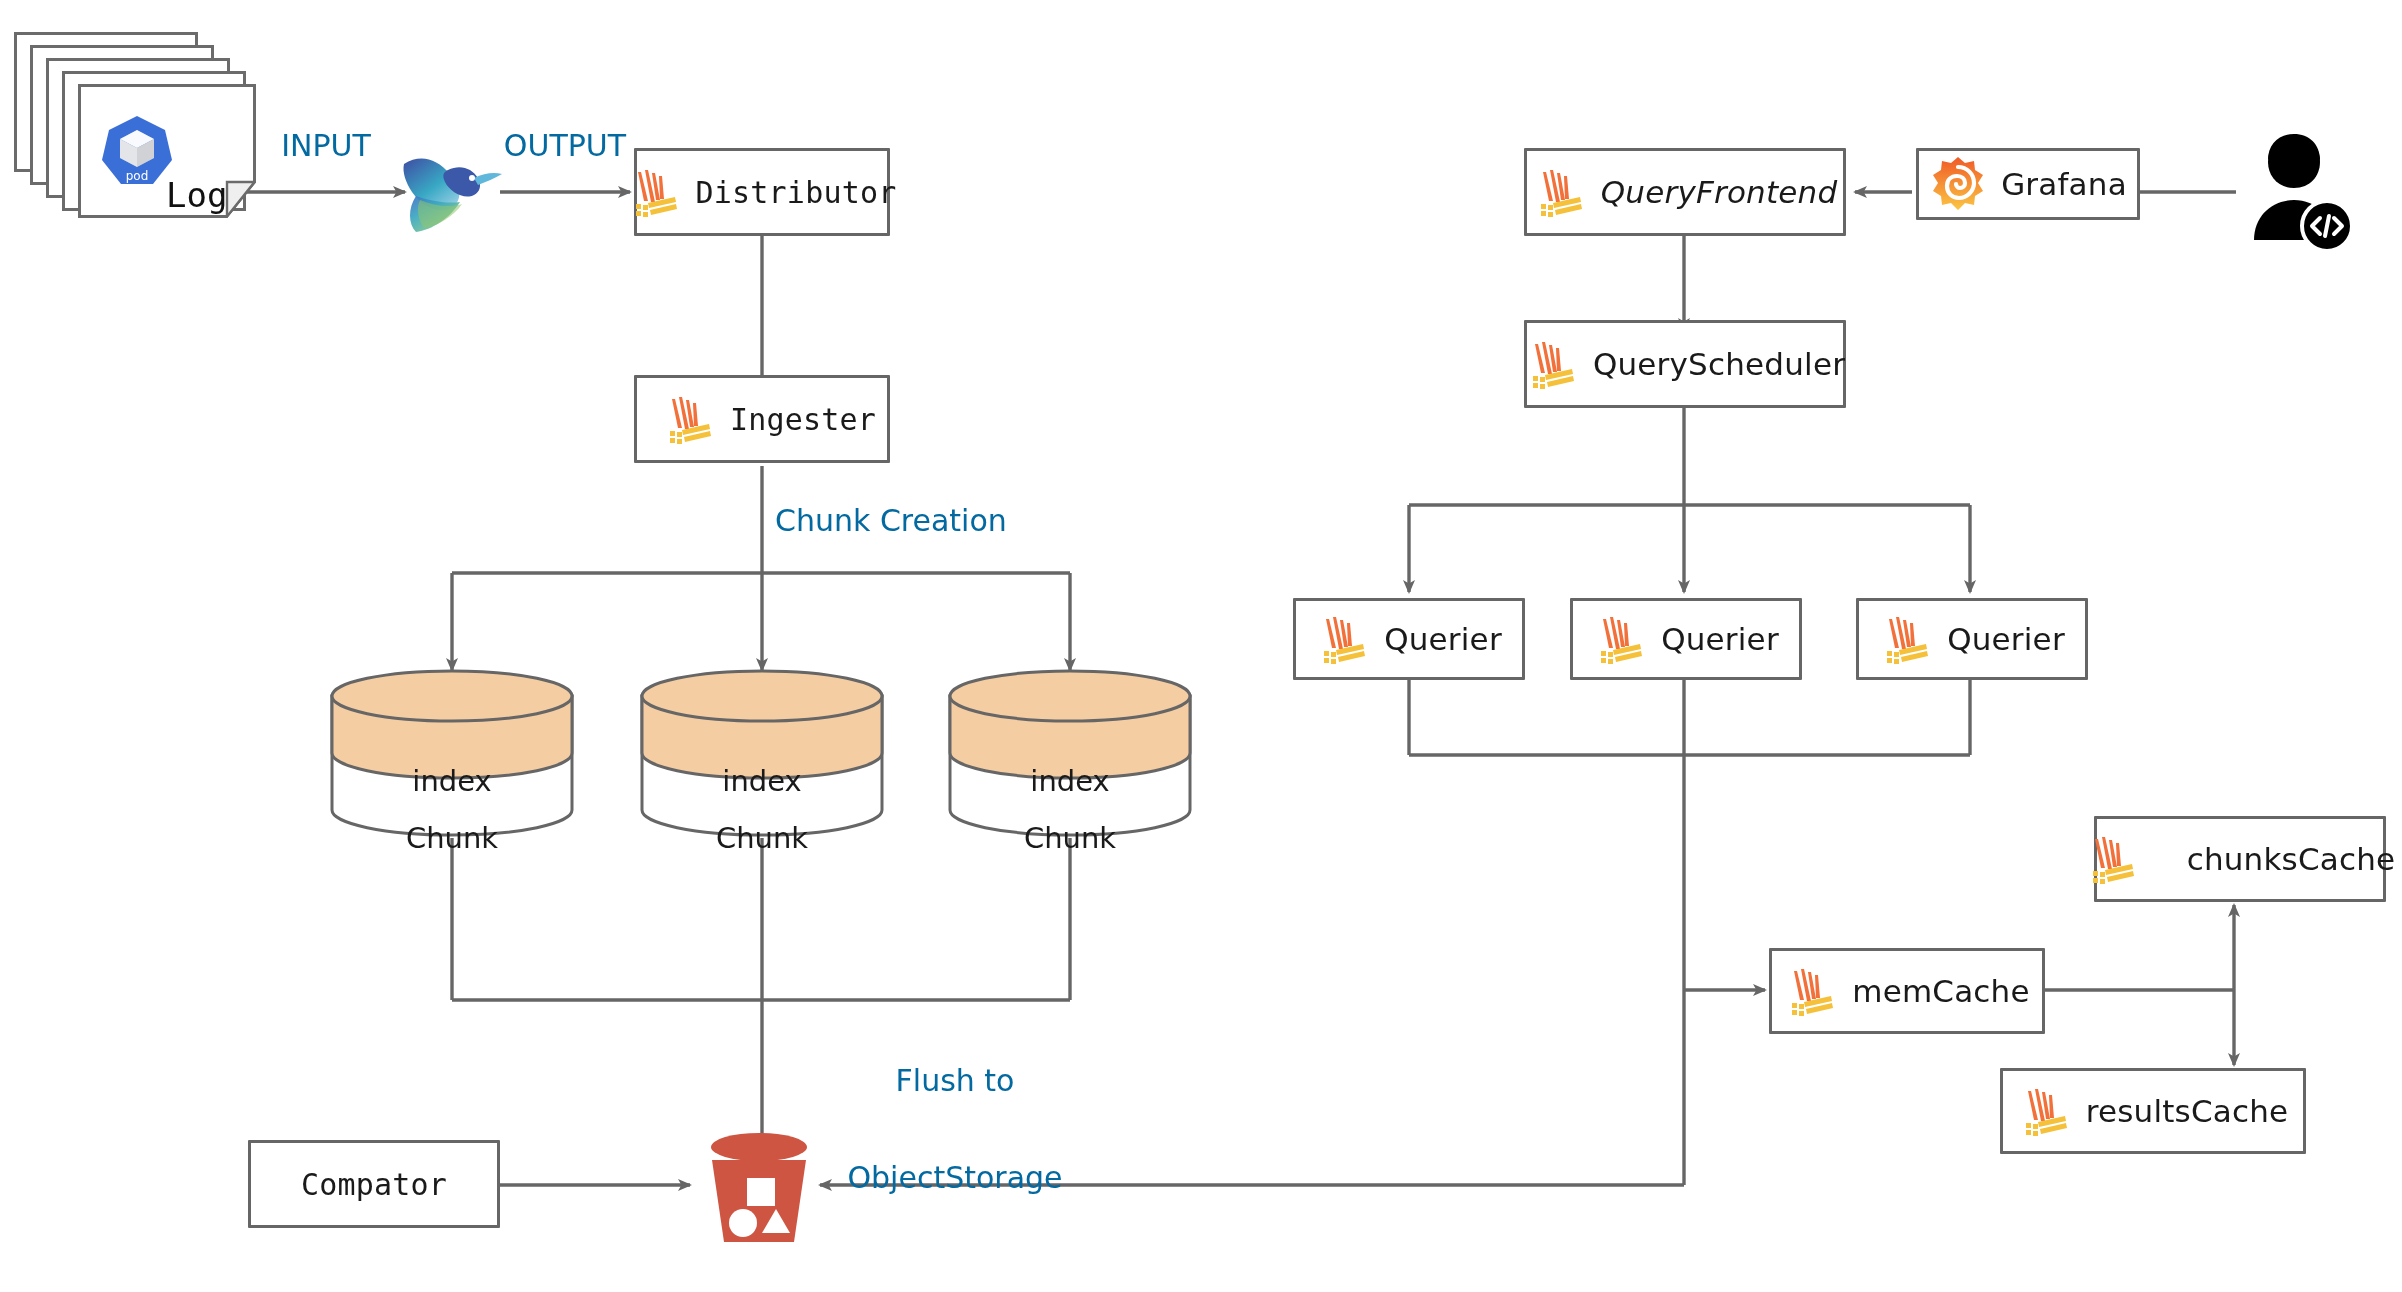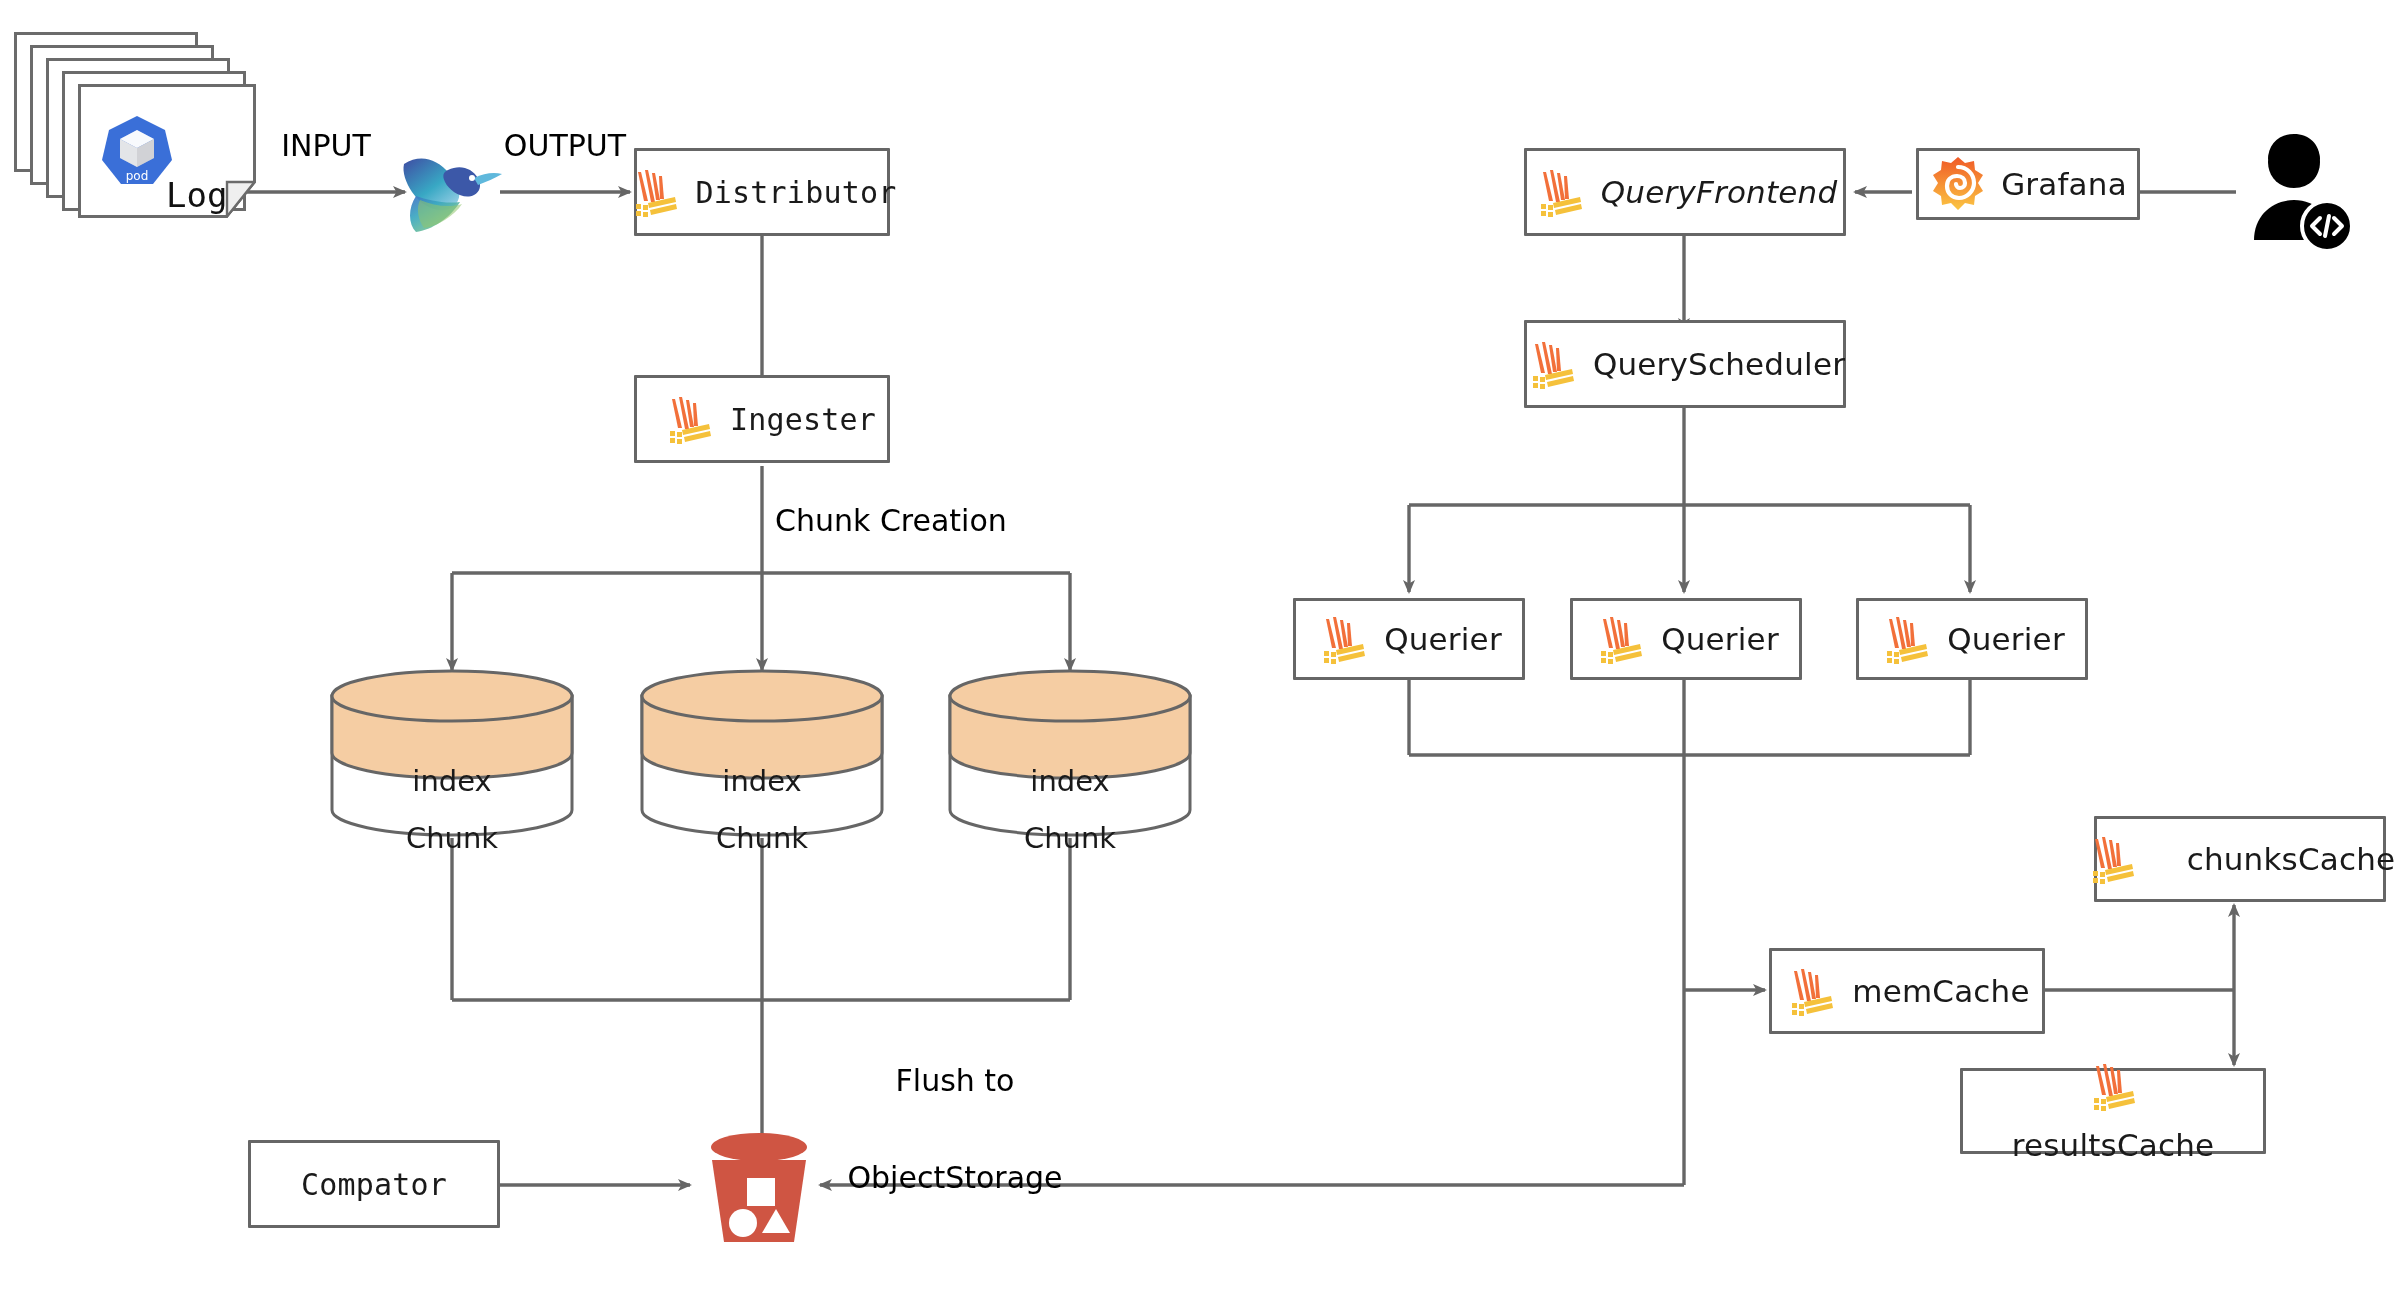"INPUT" .edge-label { color: #000000 -> #0369a1 }
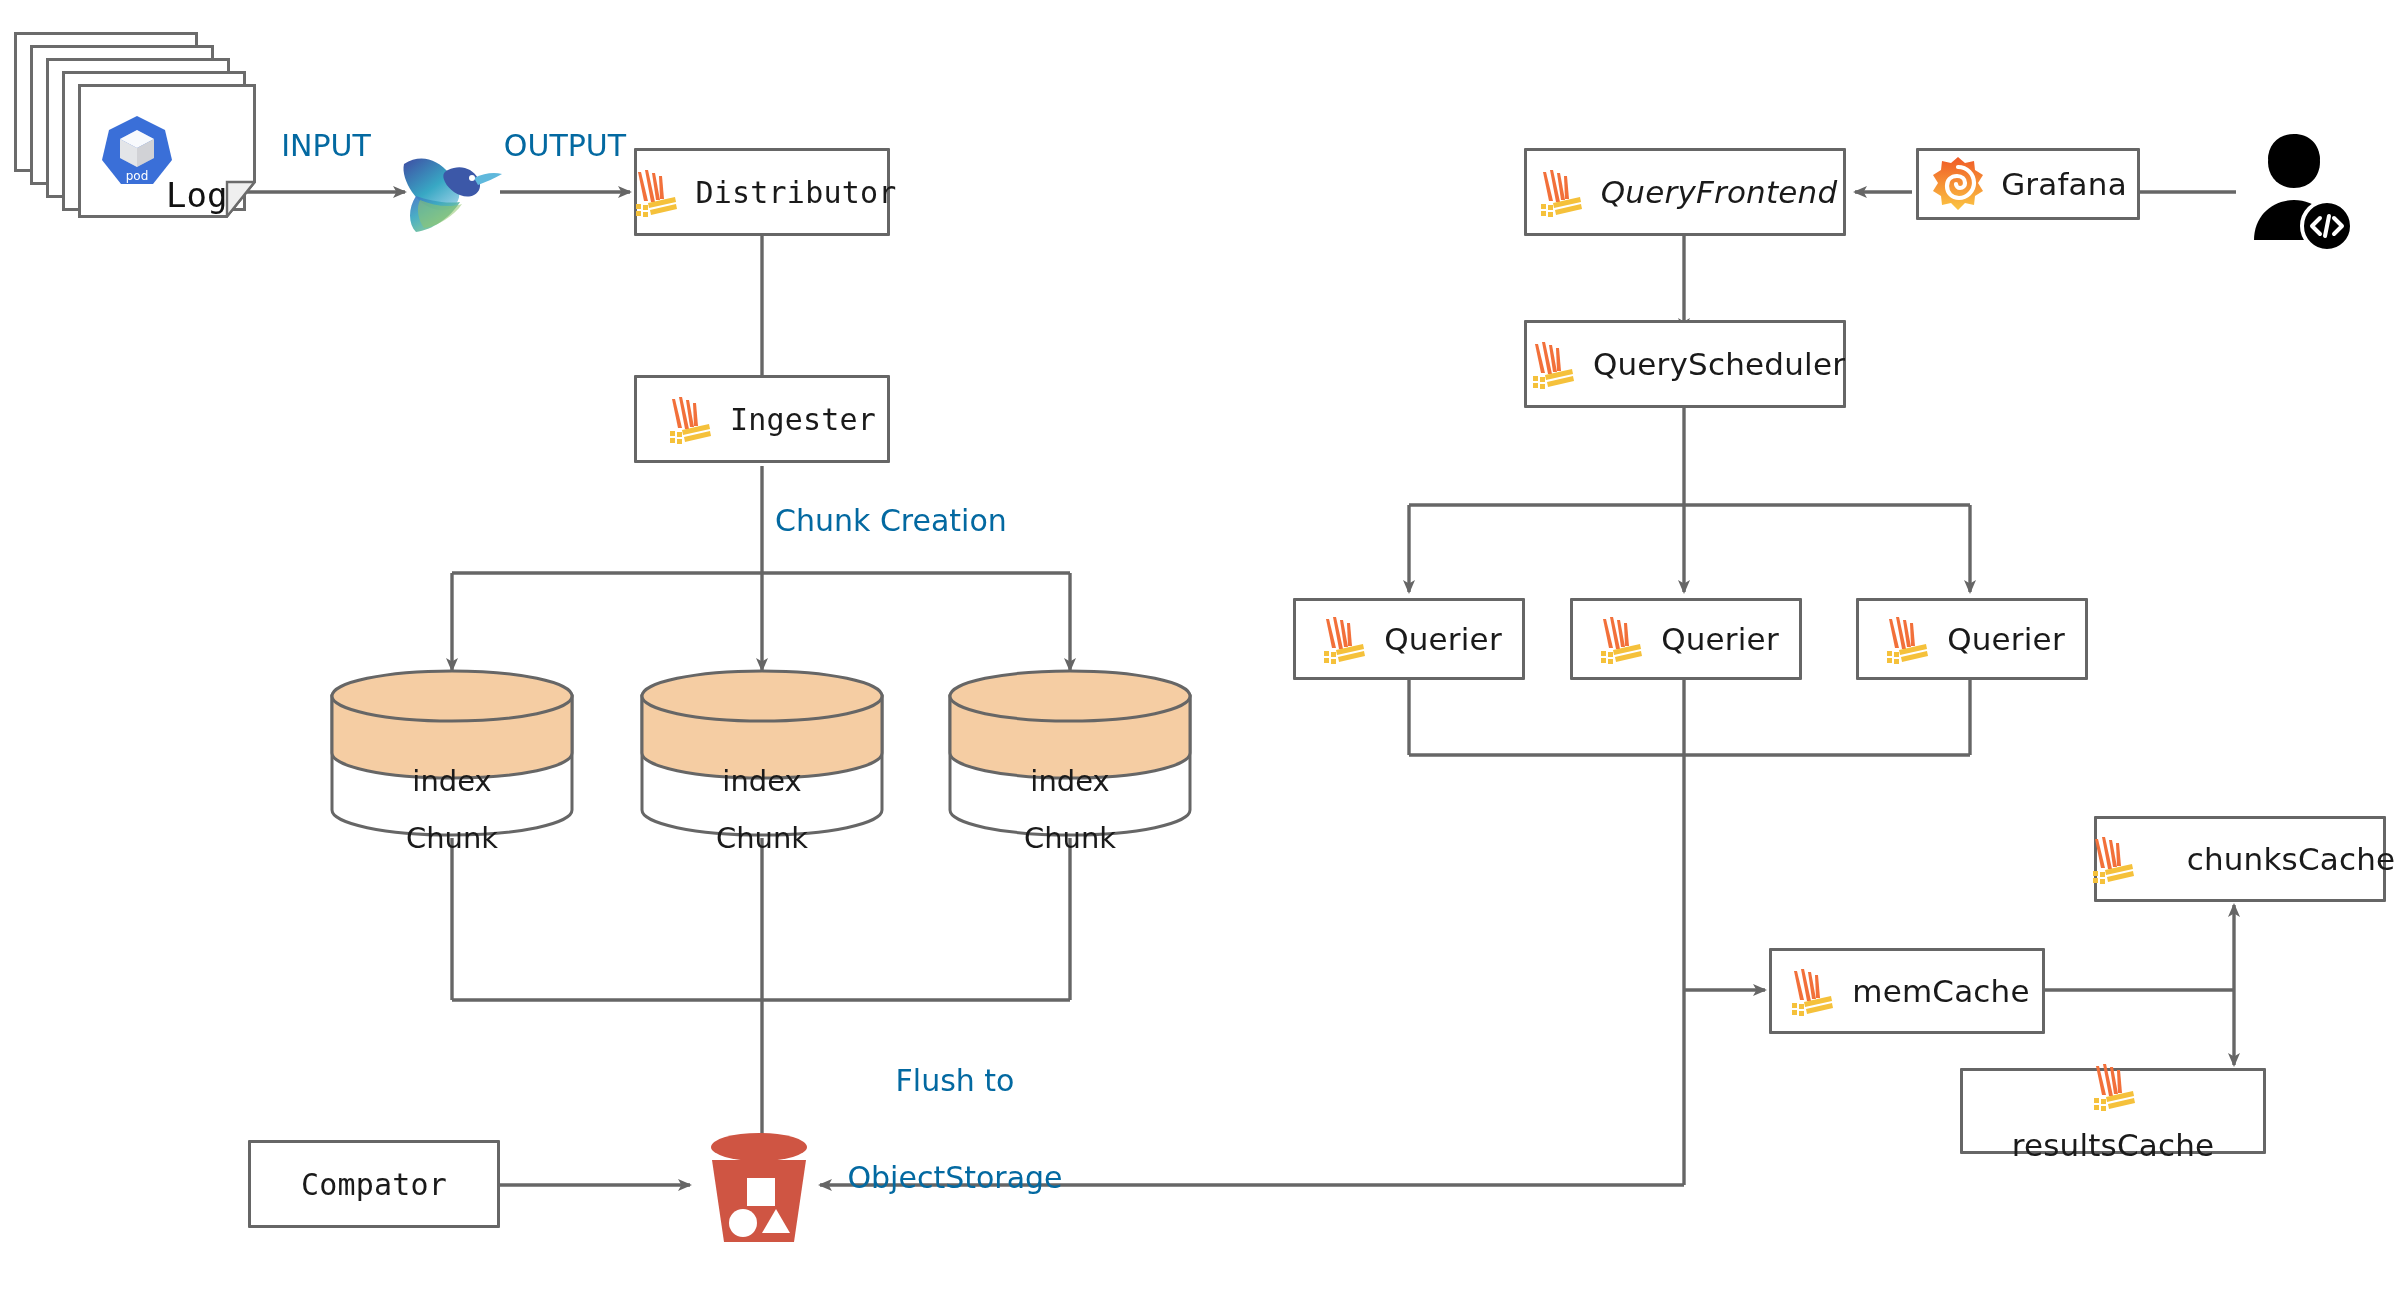"resultsCache" div.node { flex-direction: column -> none; left: 1960px -> 2000px }
